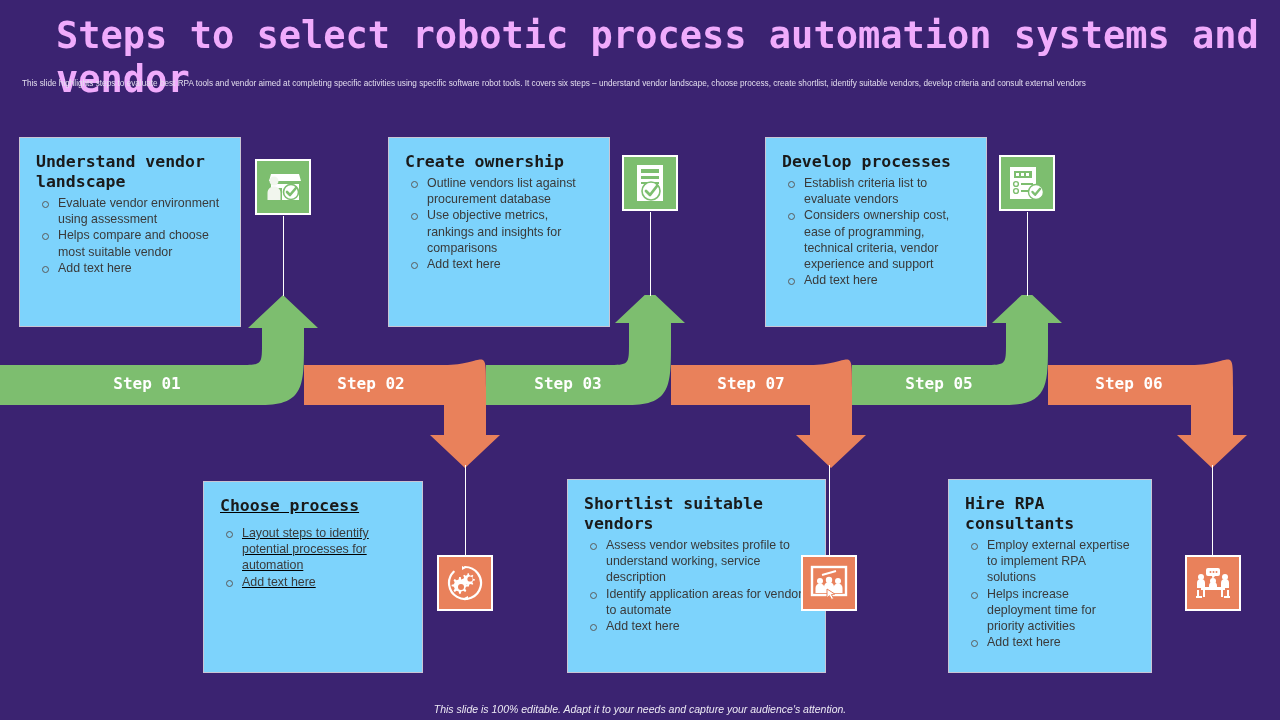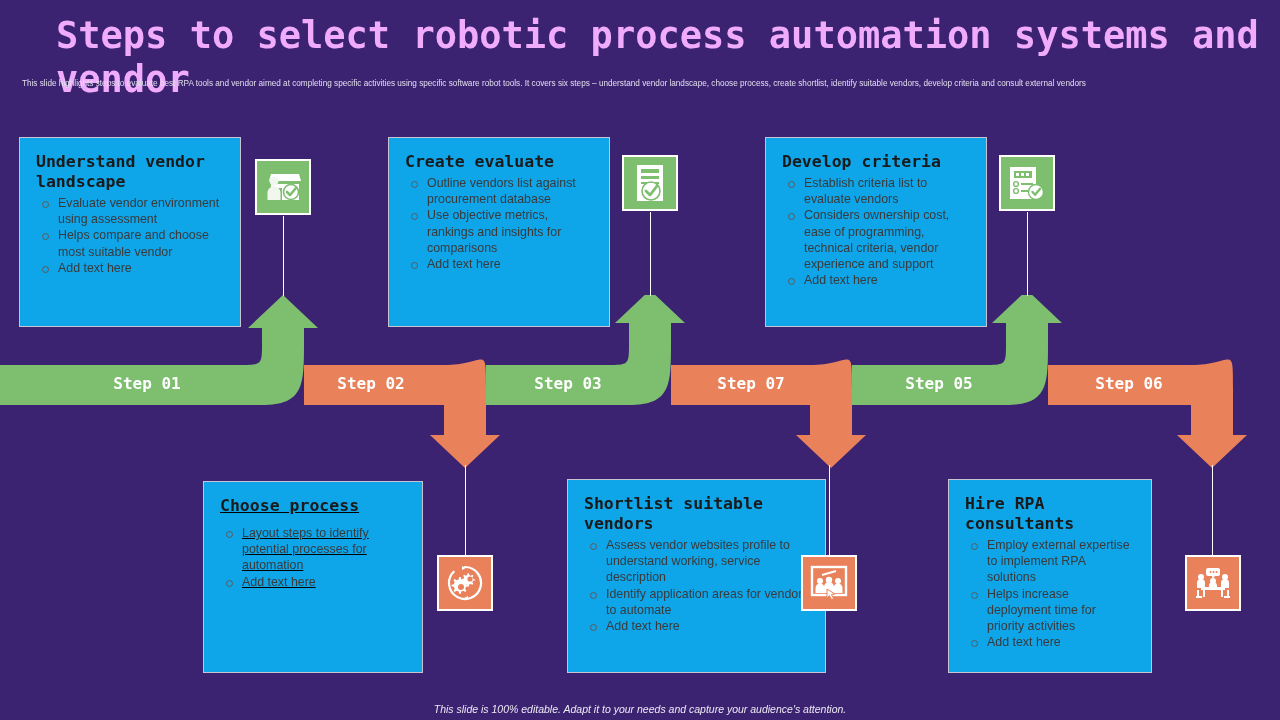"Understand vendor landscape" .card { background: #0ea5e9 -> #7dd3fc }
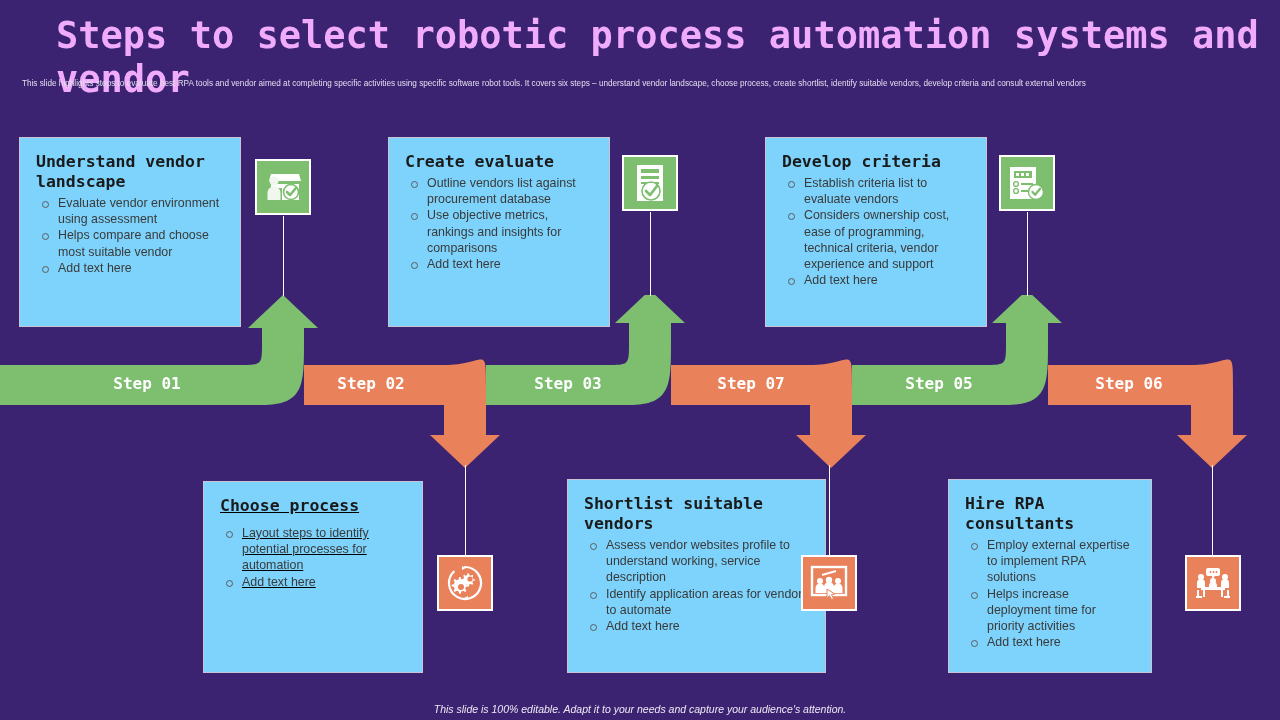"Create evaluate" div.card-title { text: evaluate -> ownership }
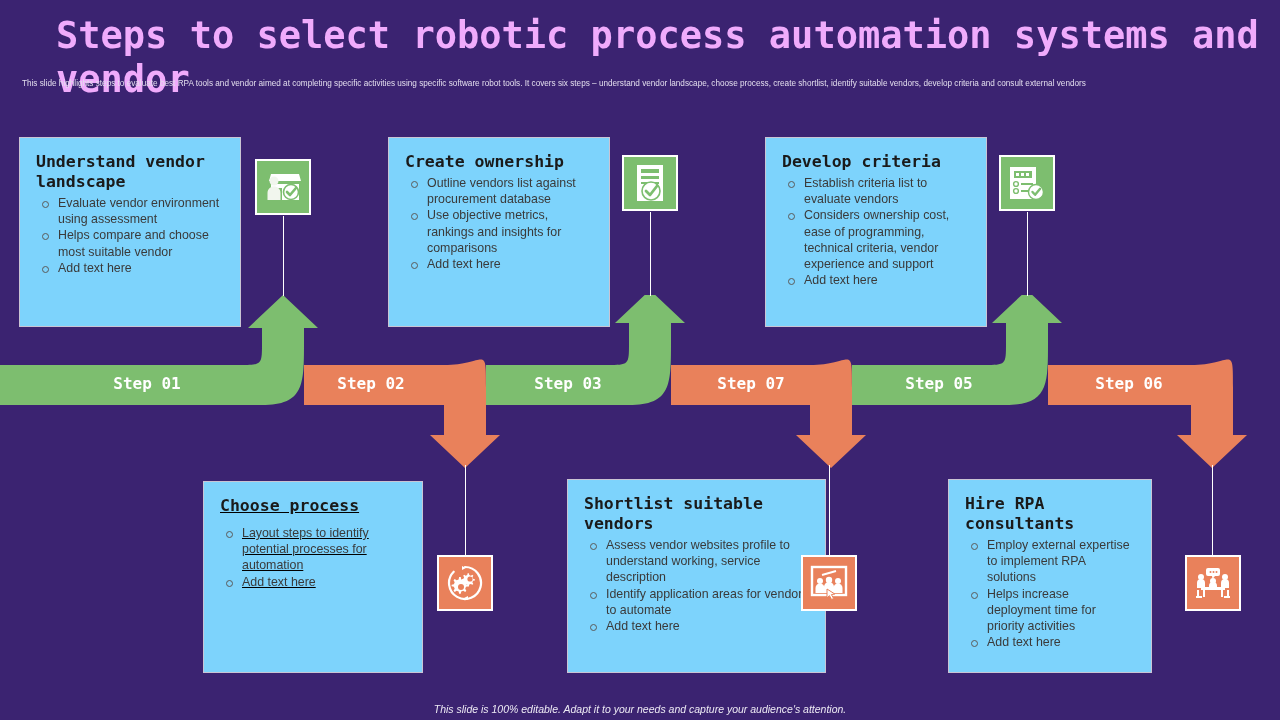"Develop criteria" div.card-title { text: criteria -> processes }
